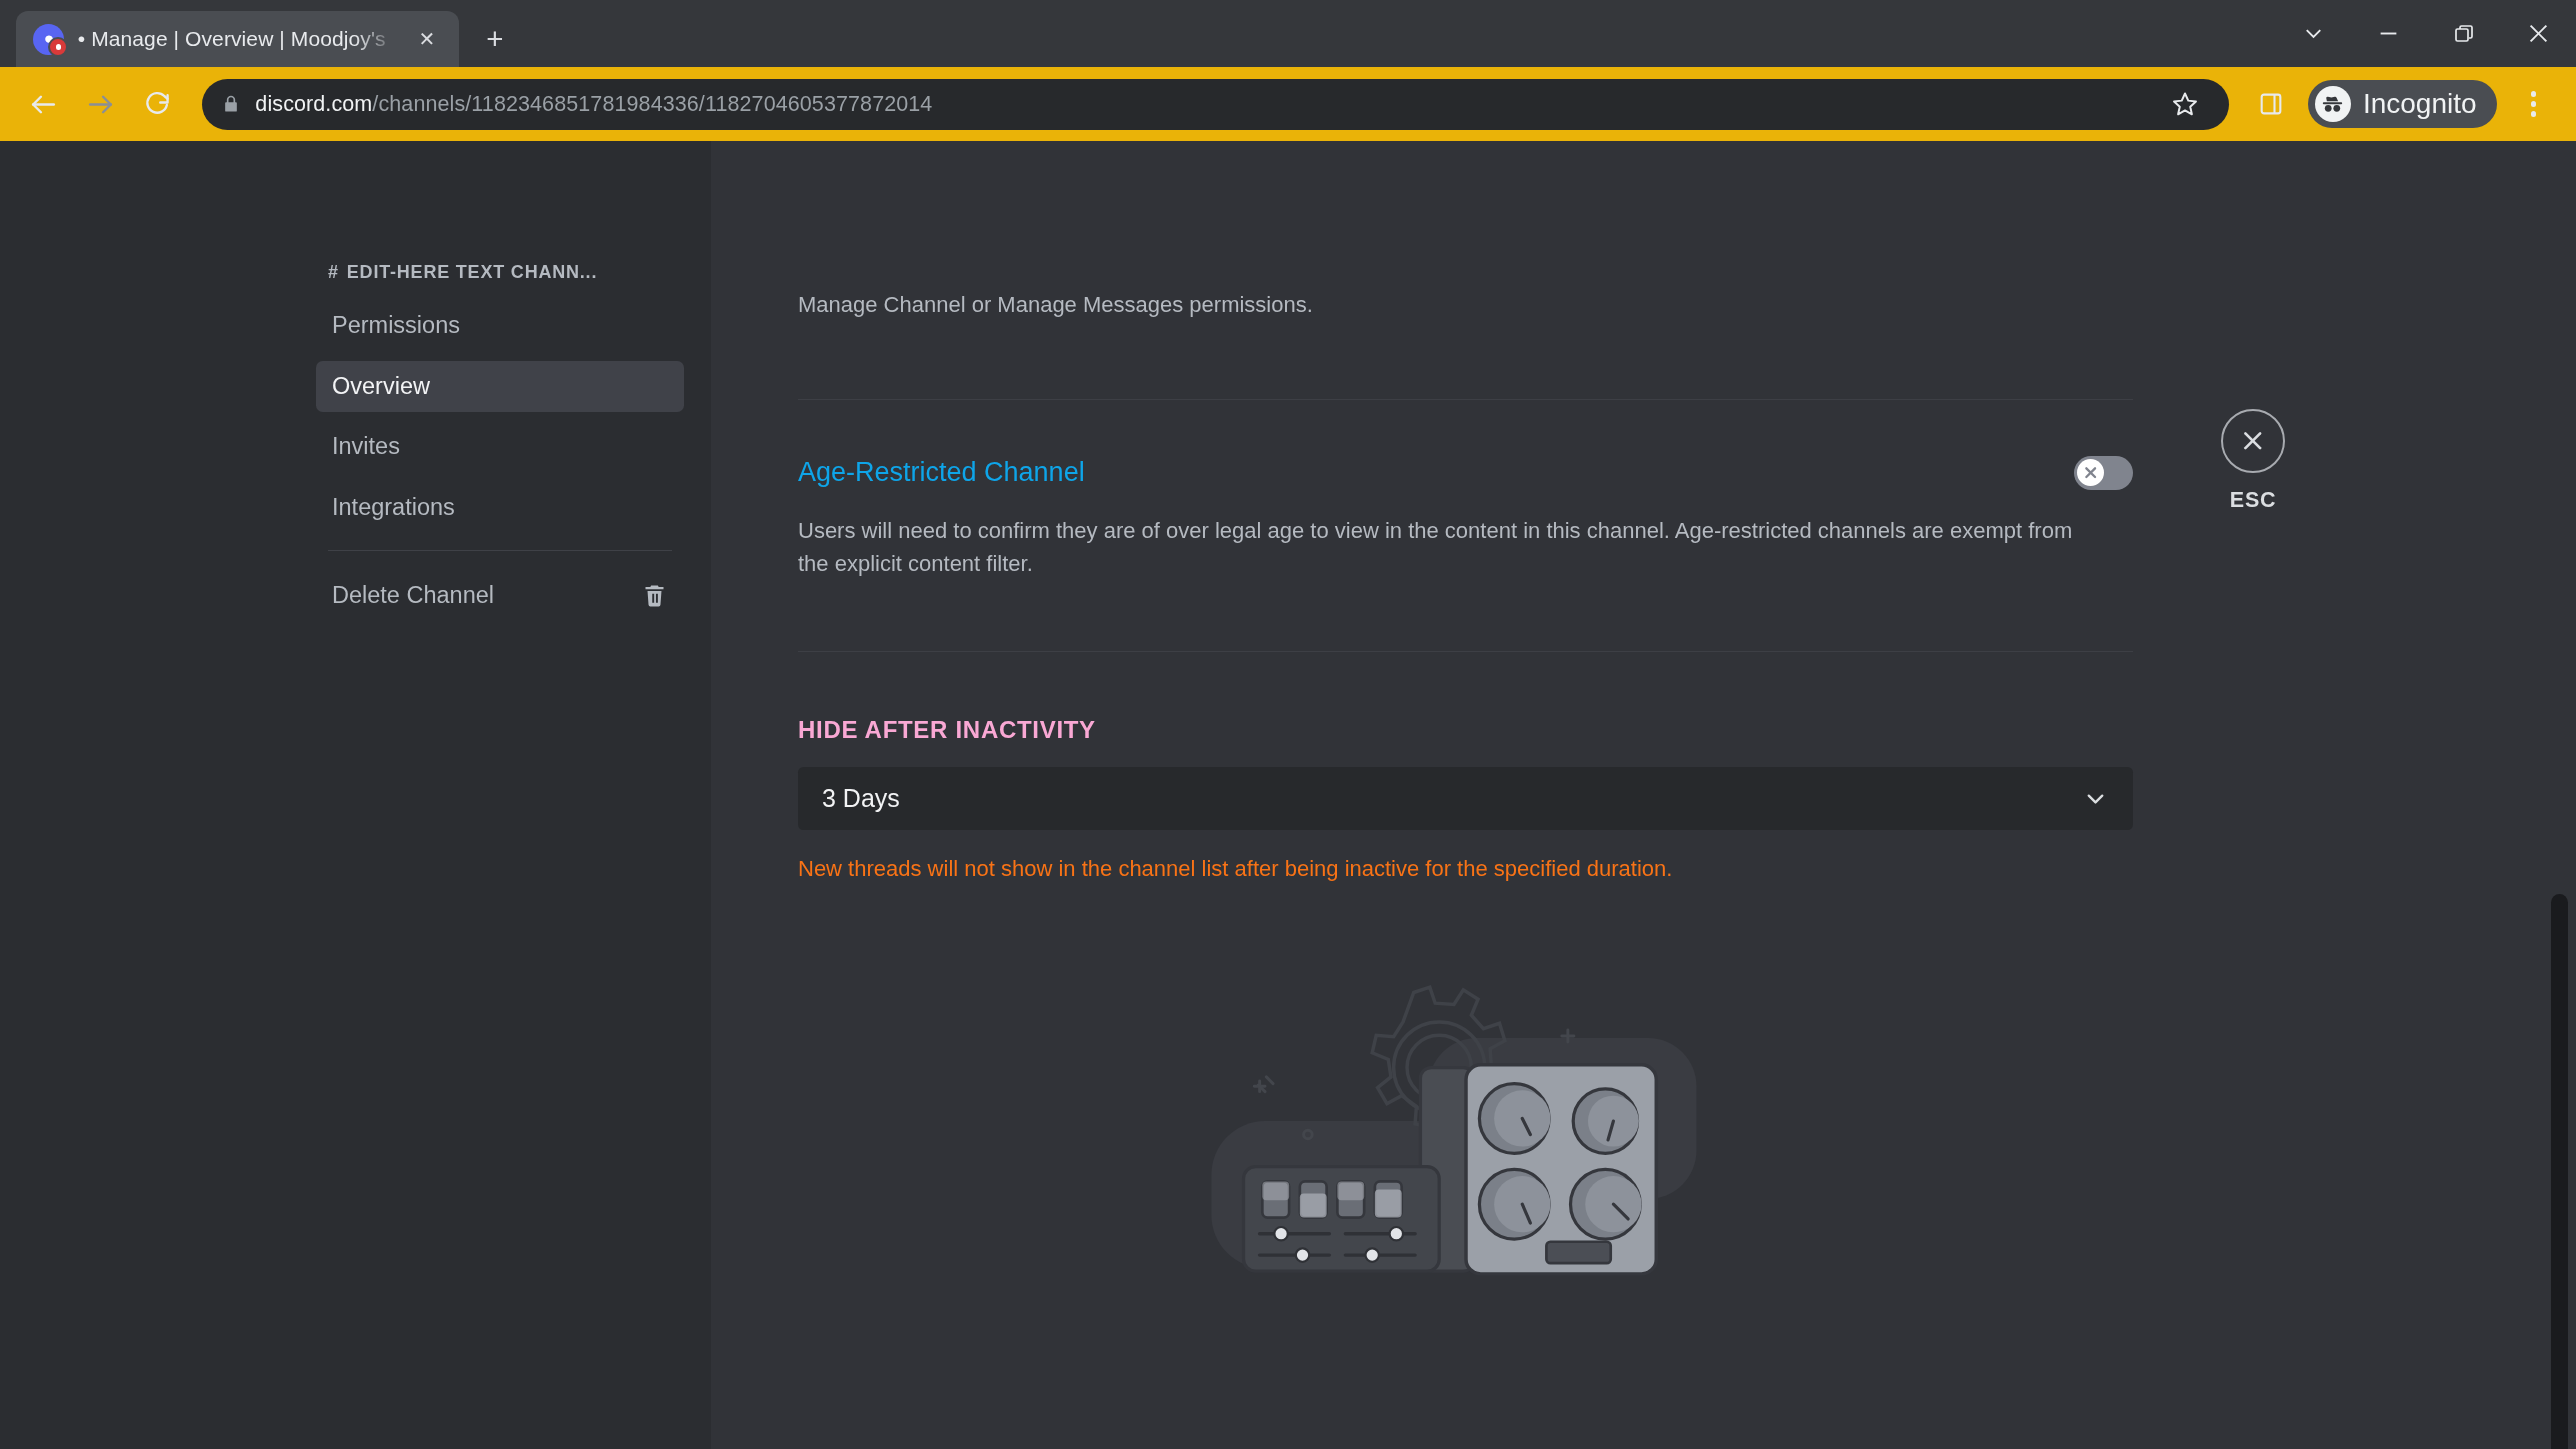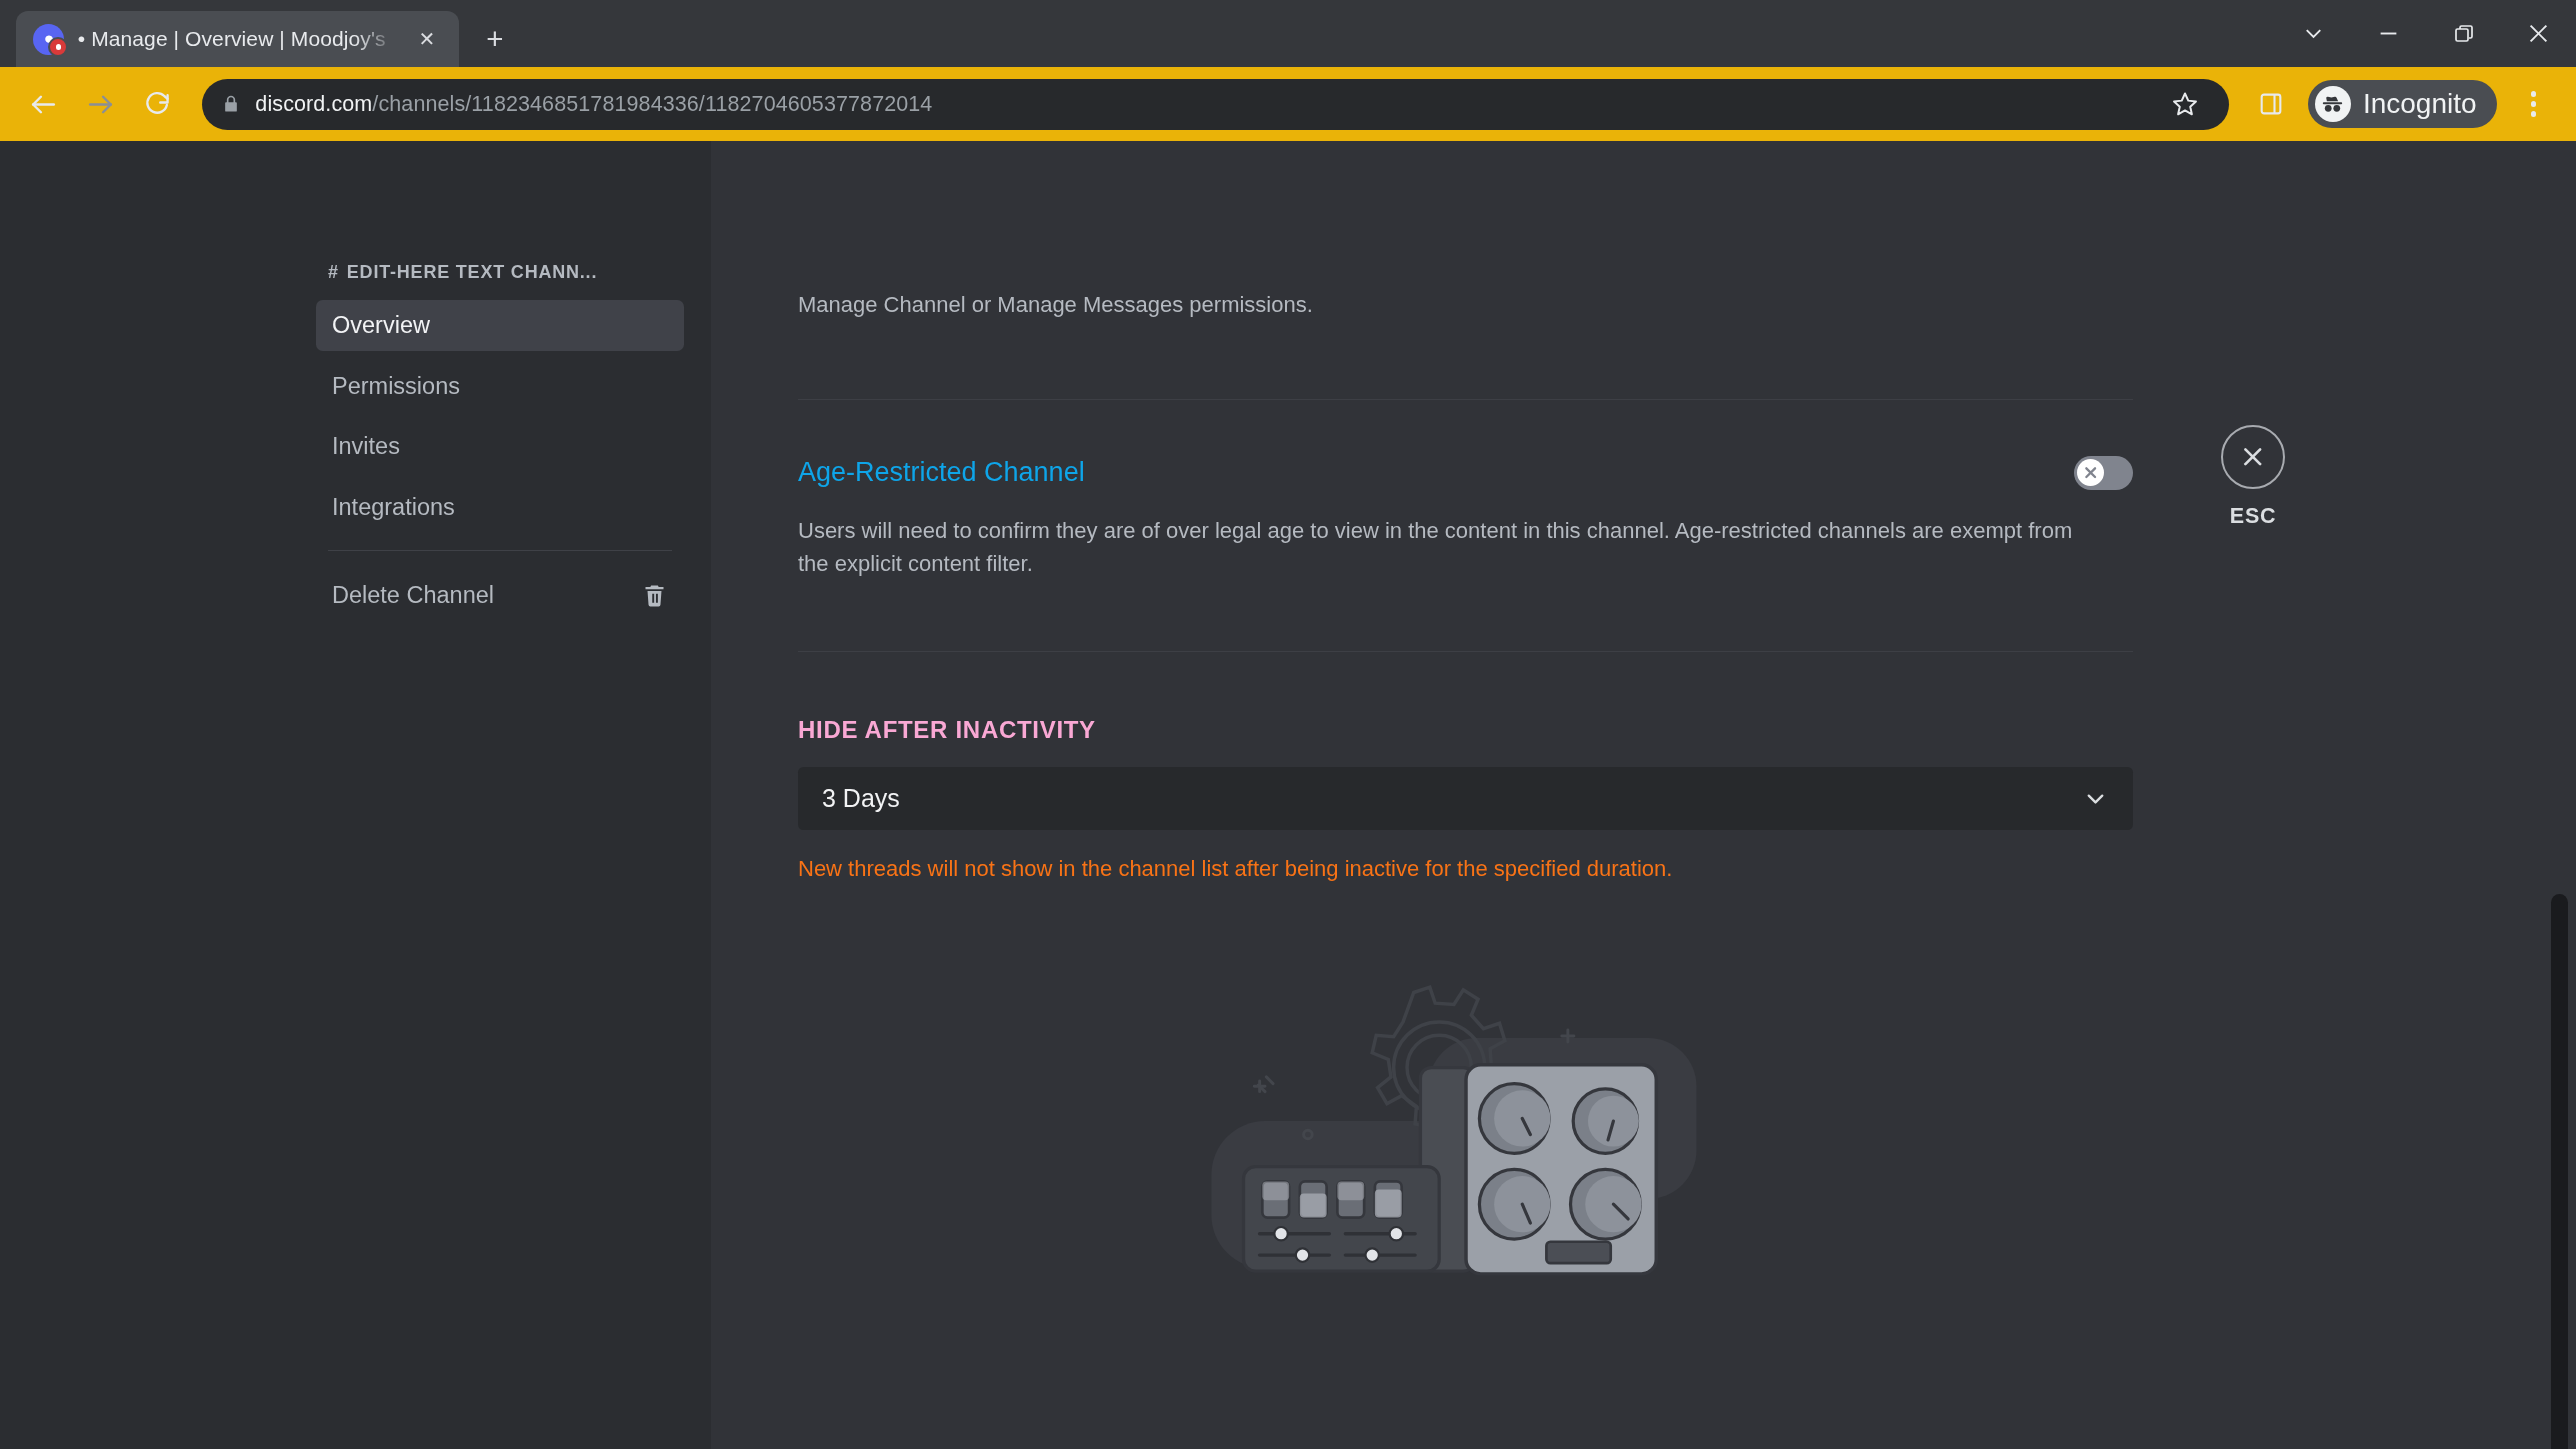"Overview" div.side-item { order: before "Permissions" -> after "Permissions" }
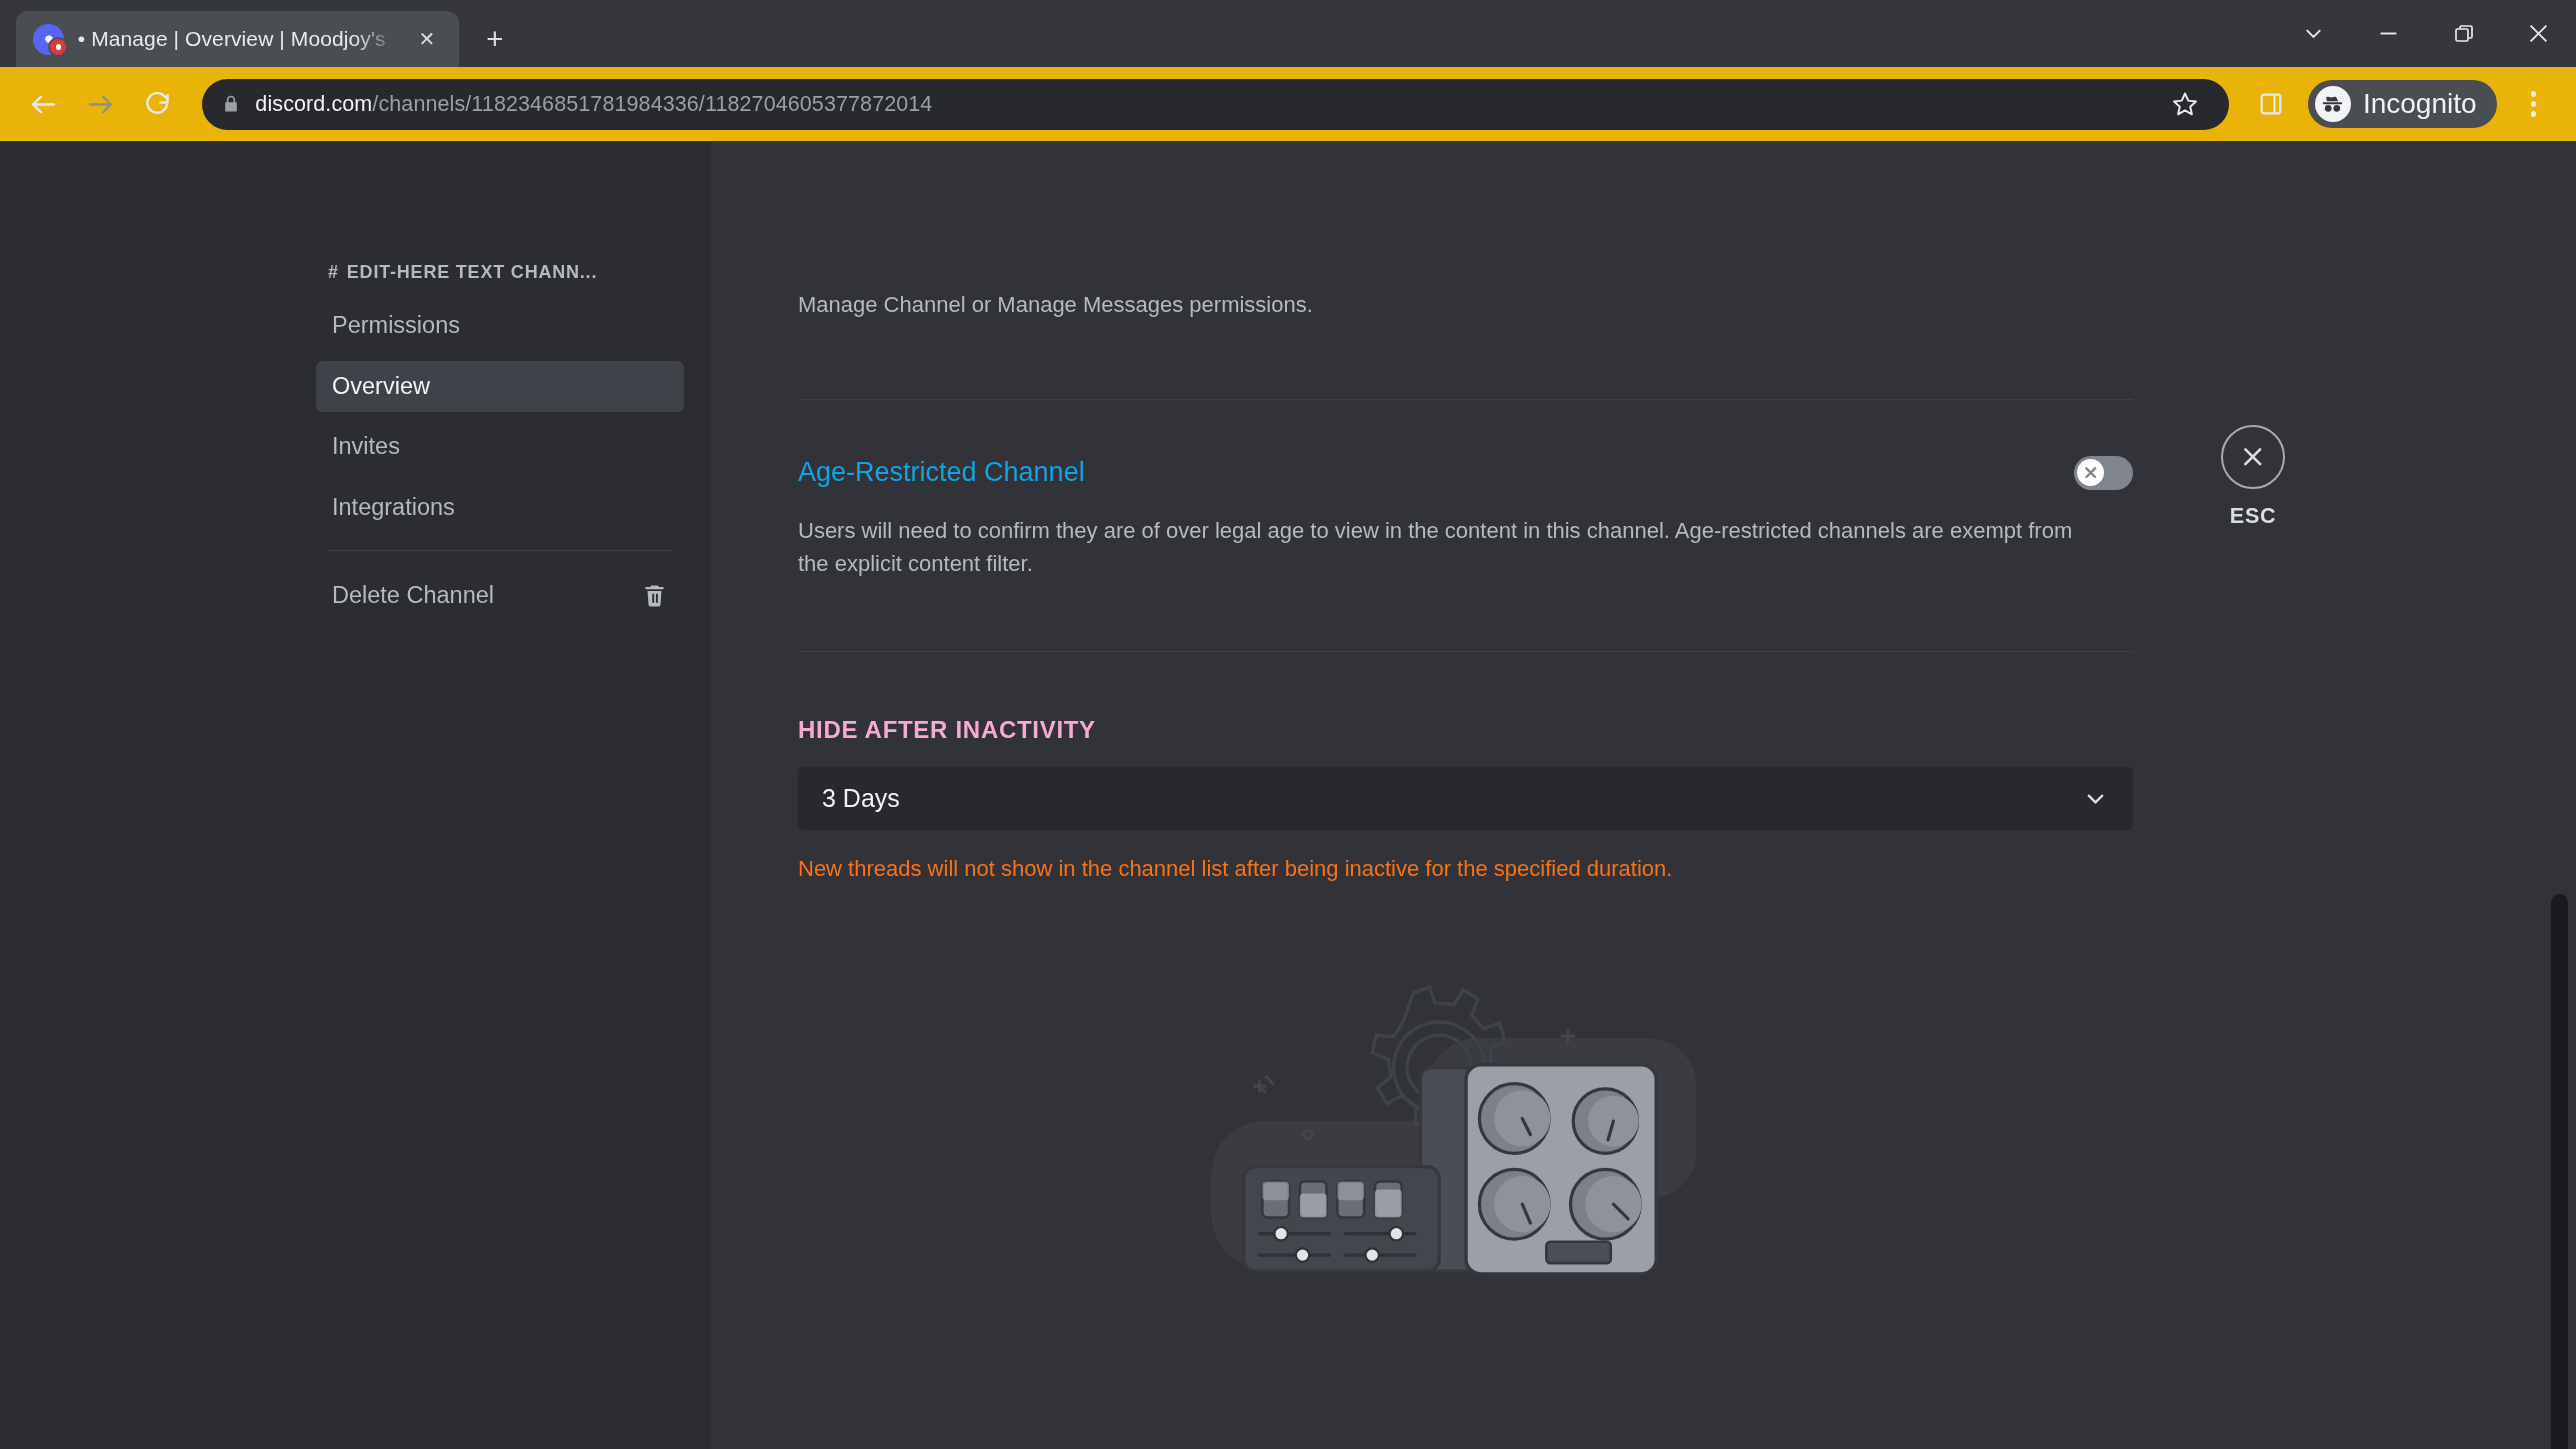"ESC" .esc-col { top: 16px -> 0 }
